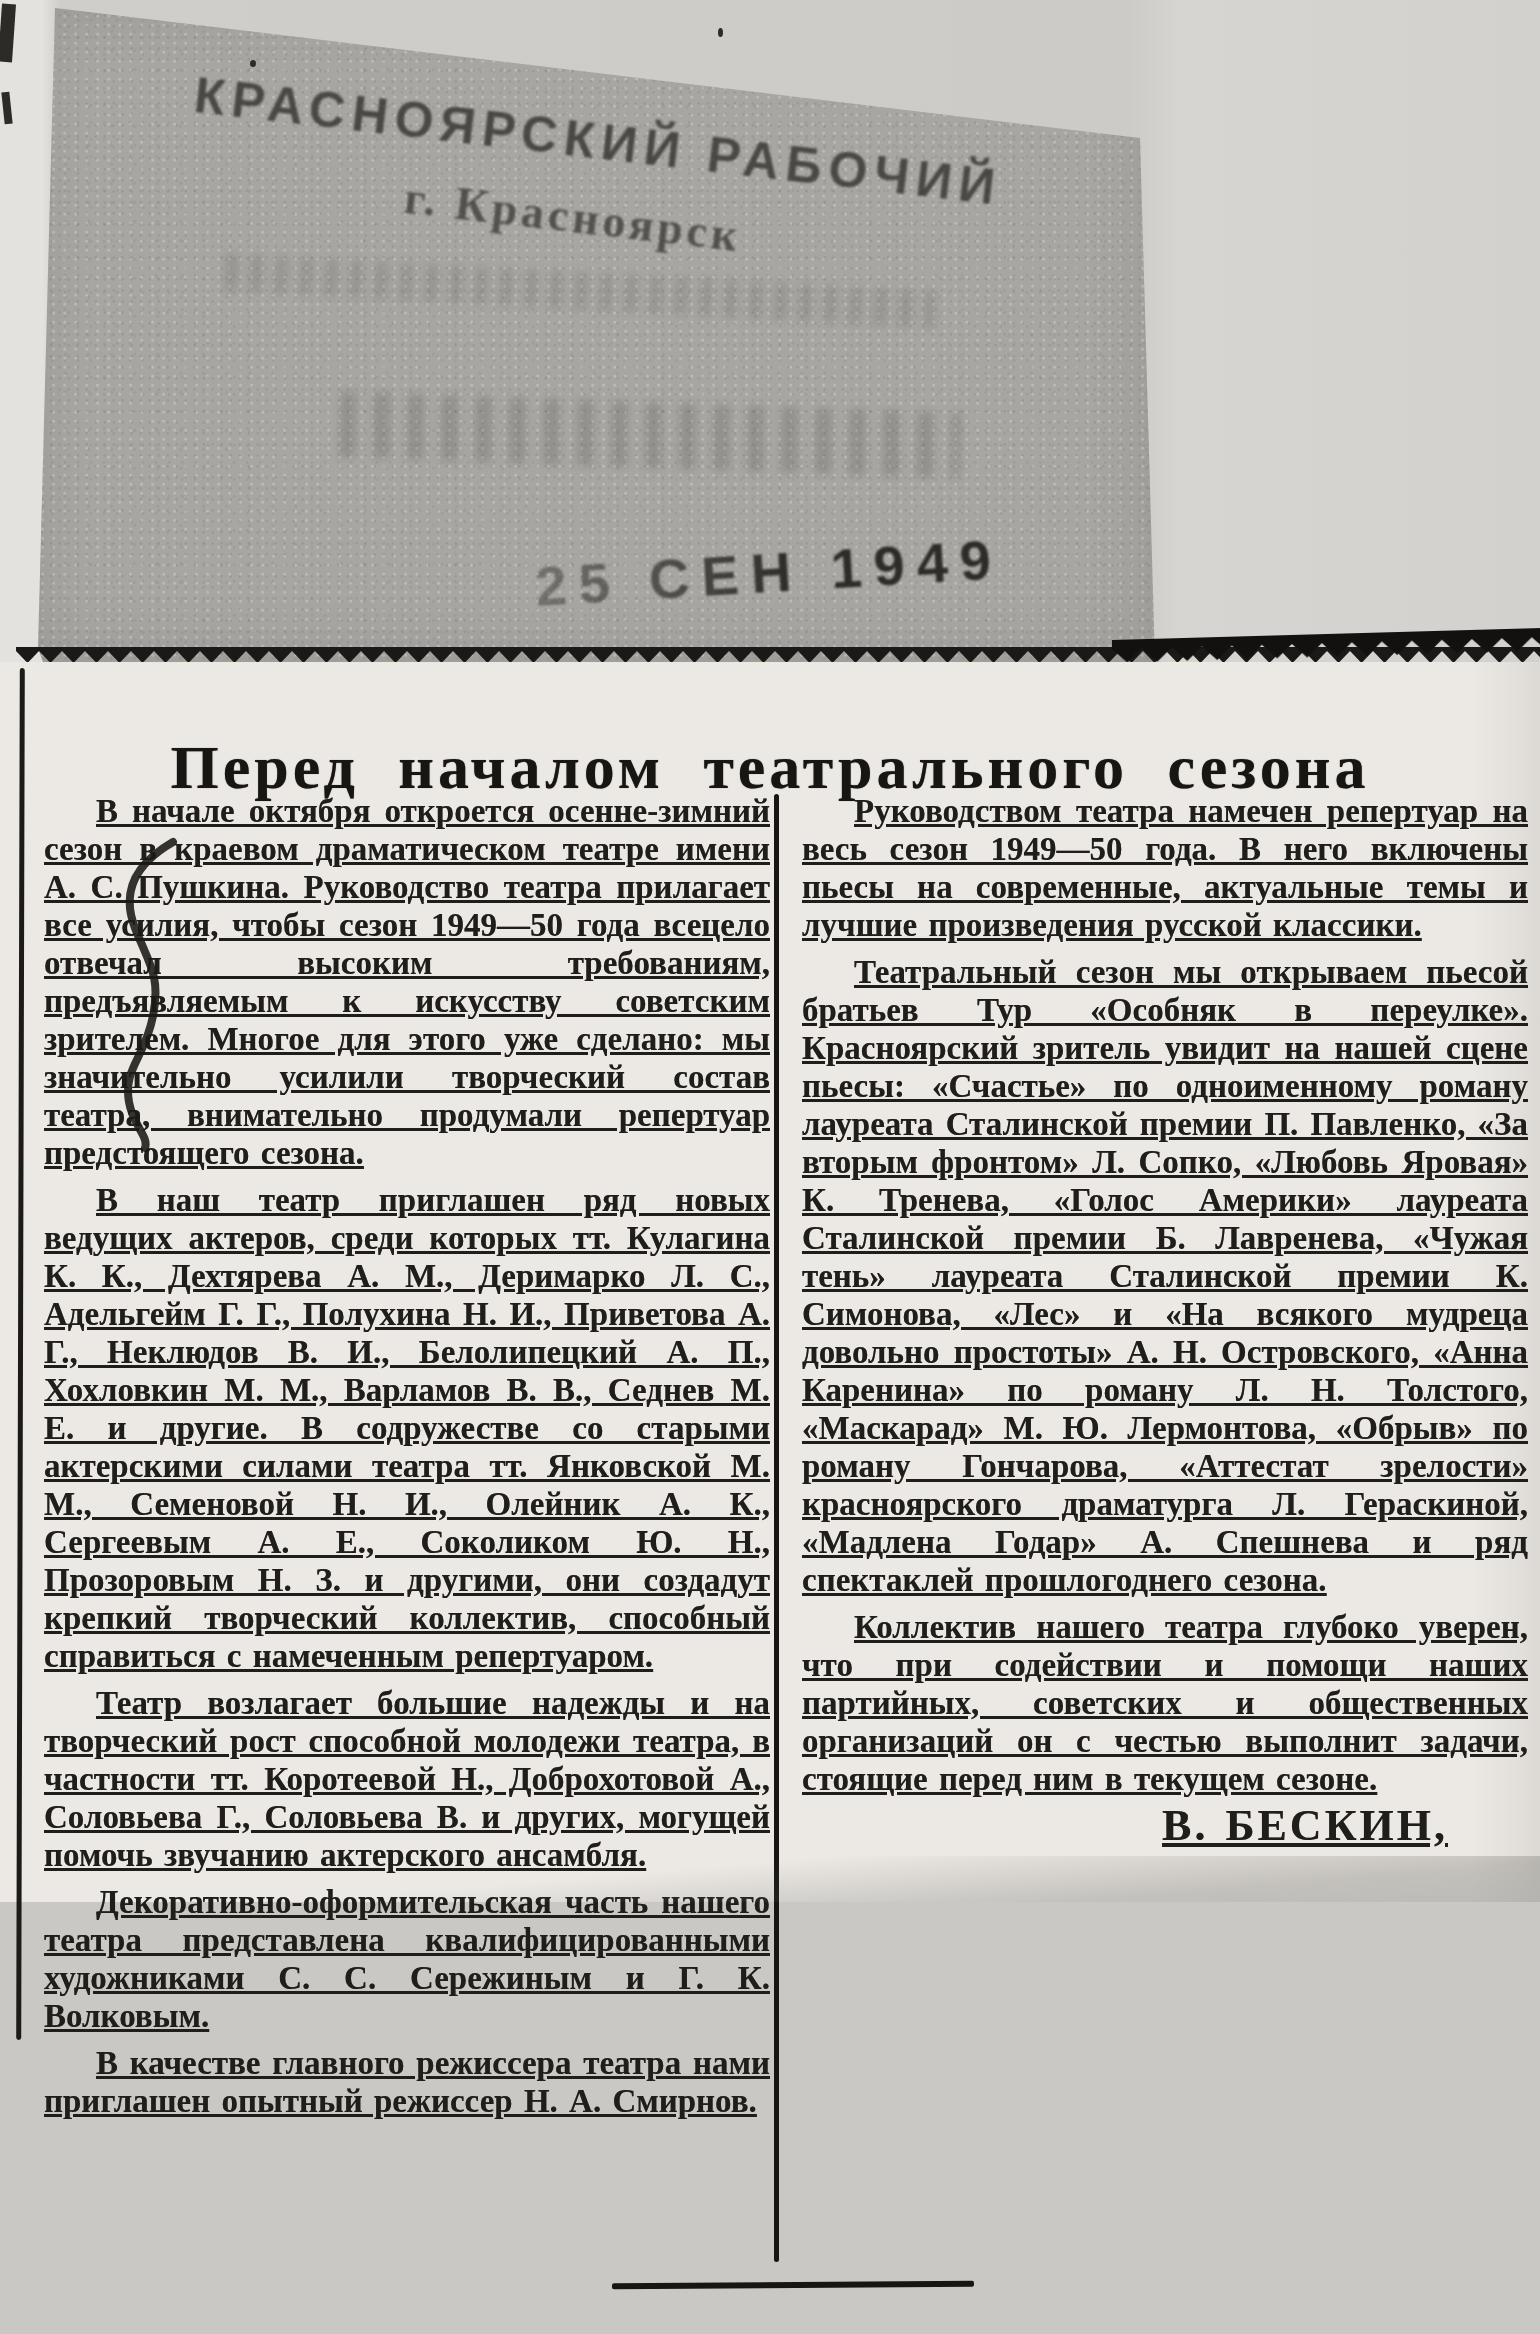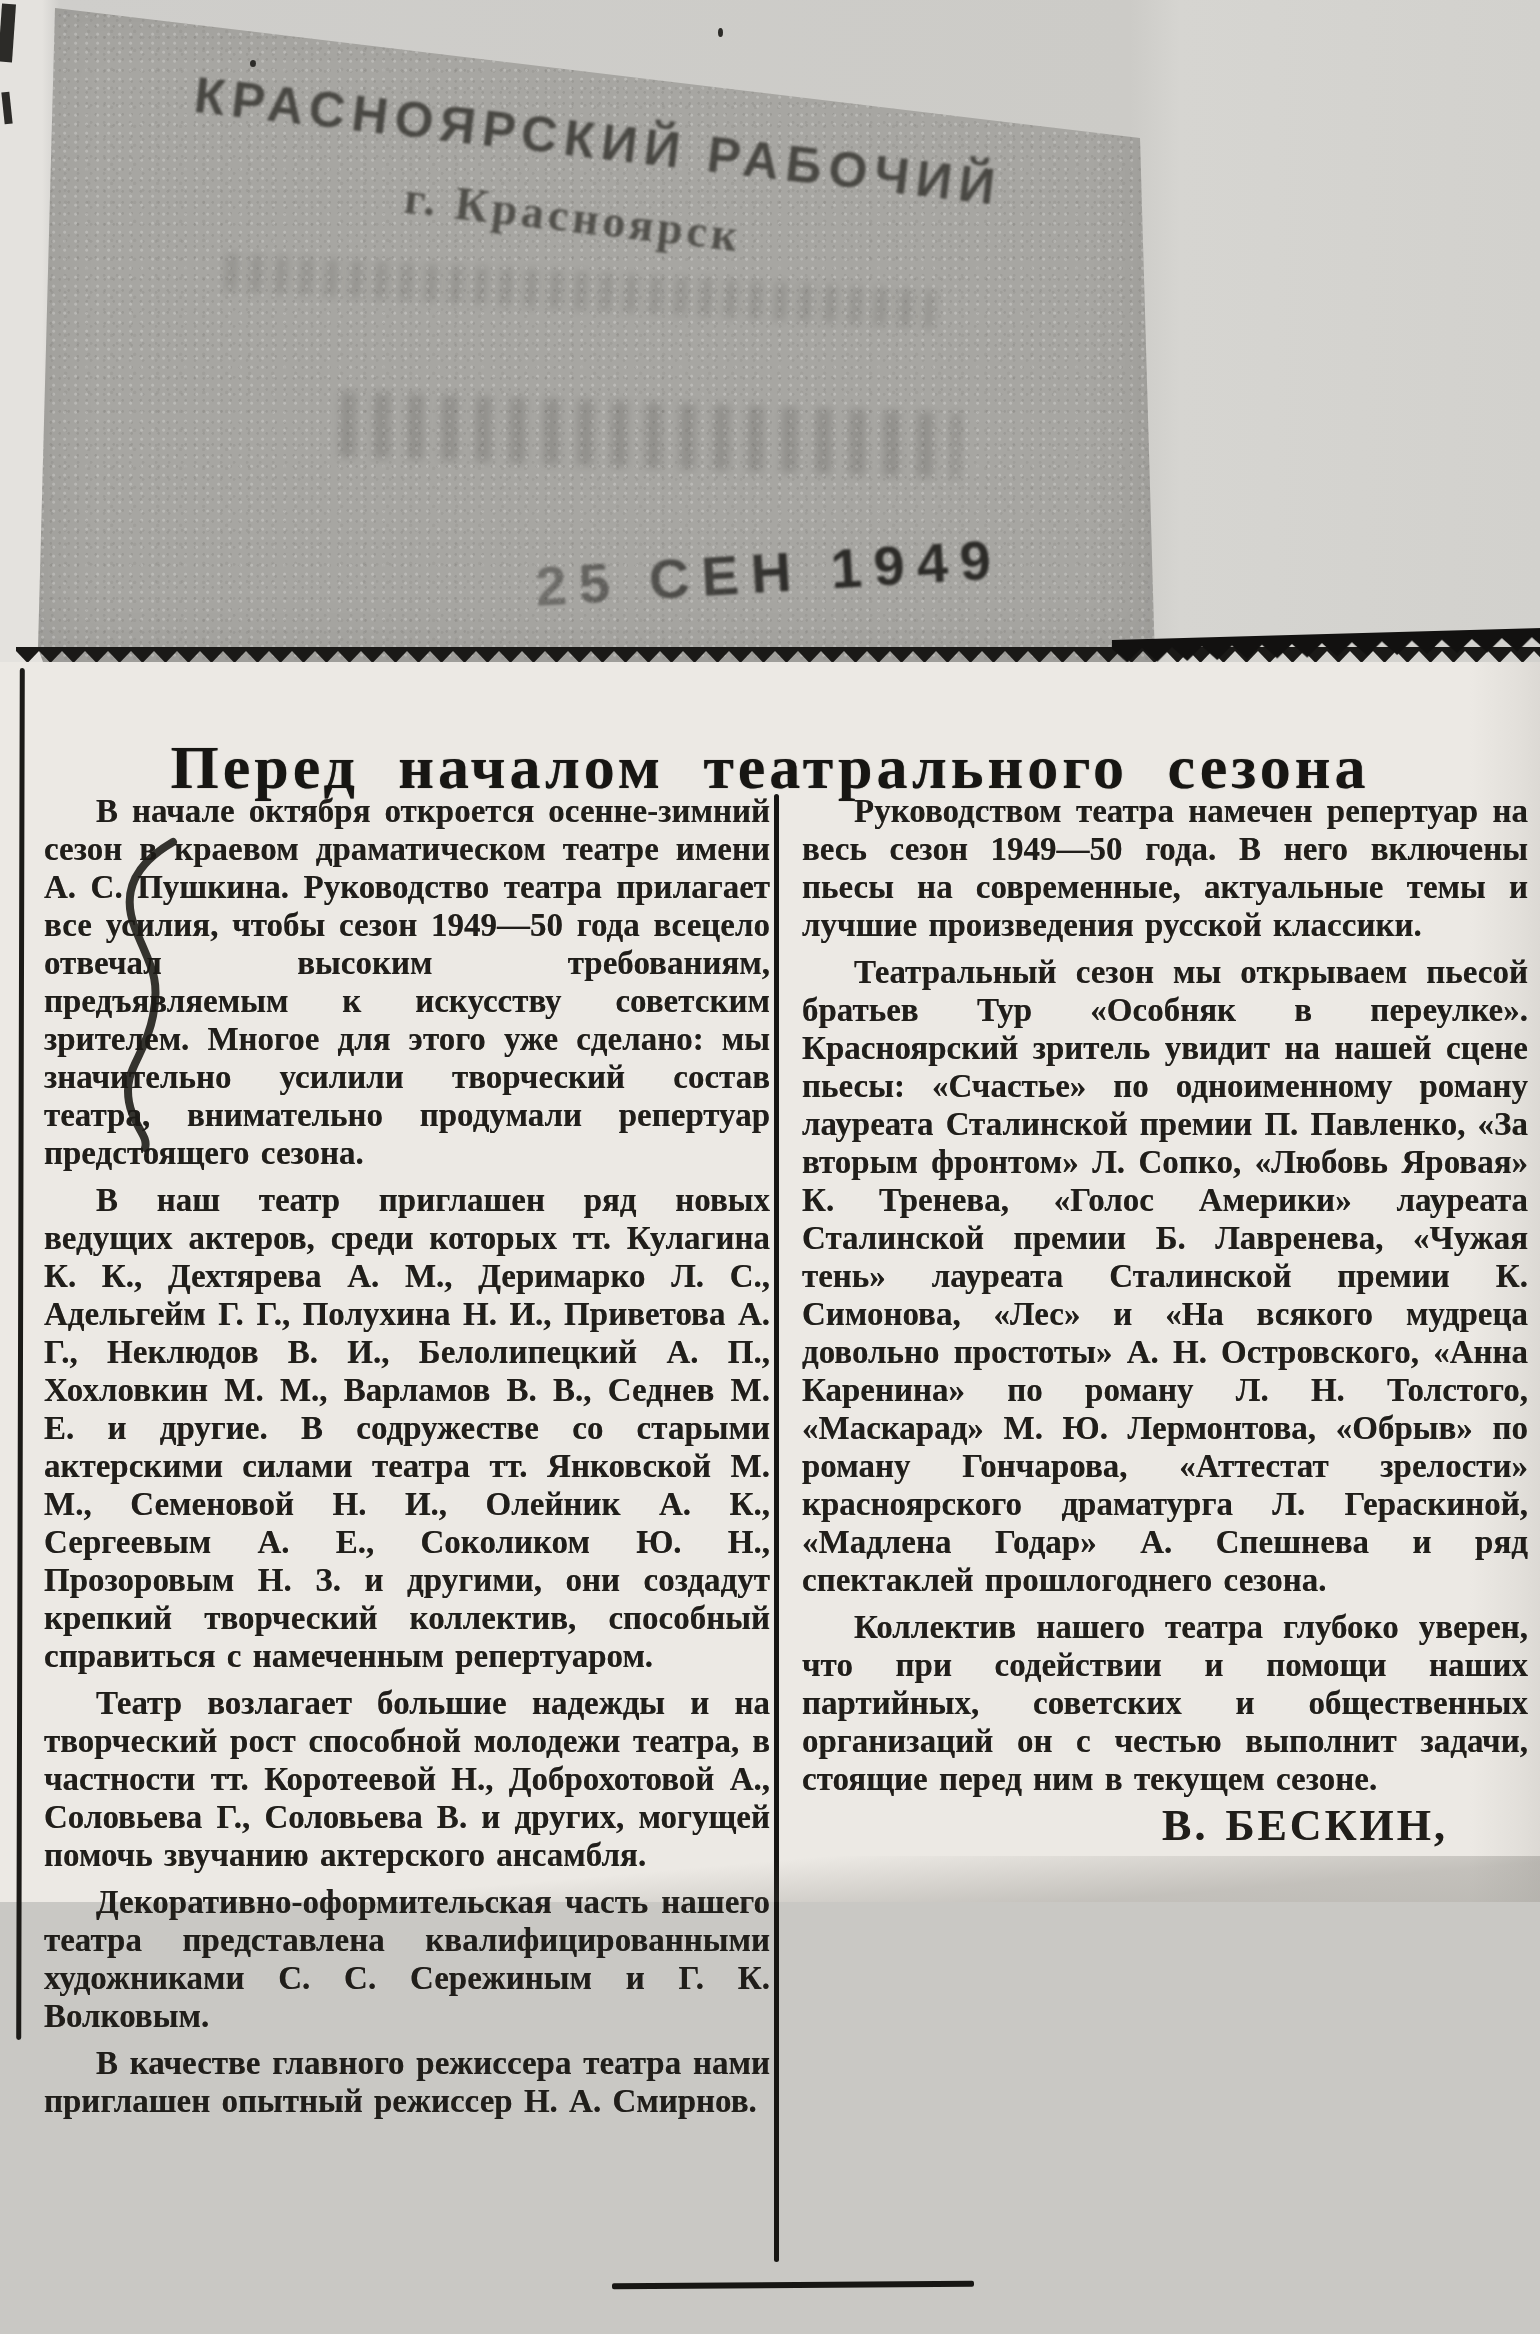"В начале октября откроется осенне-зимний" .col { text-decoration: none -> underline }
